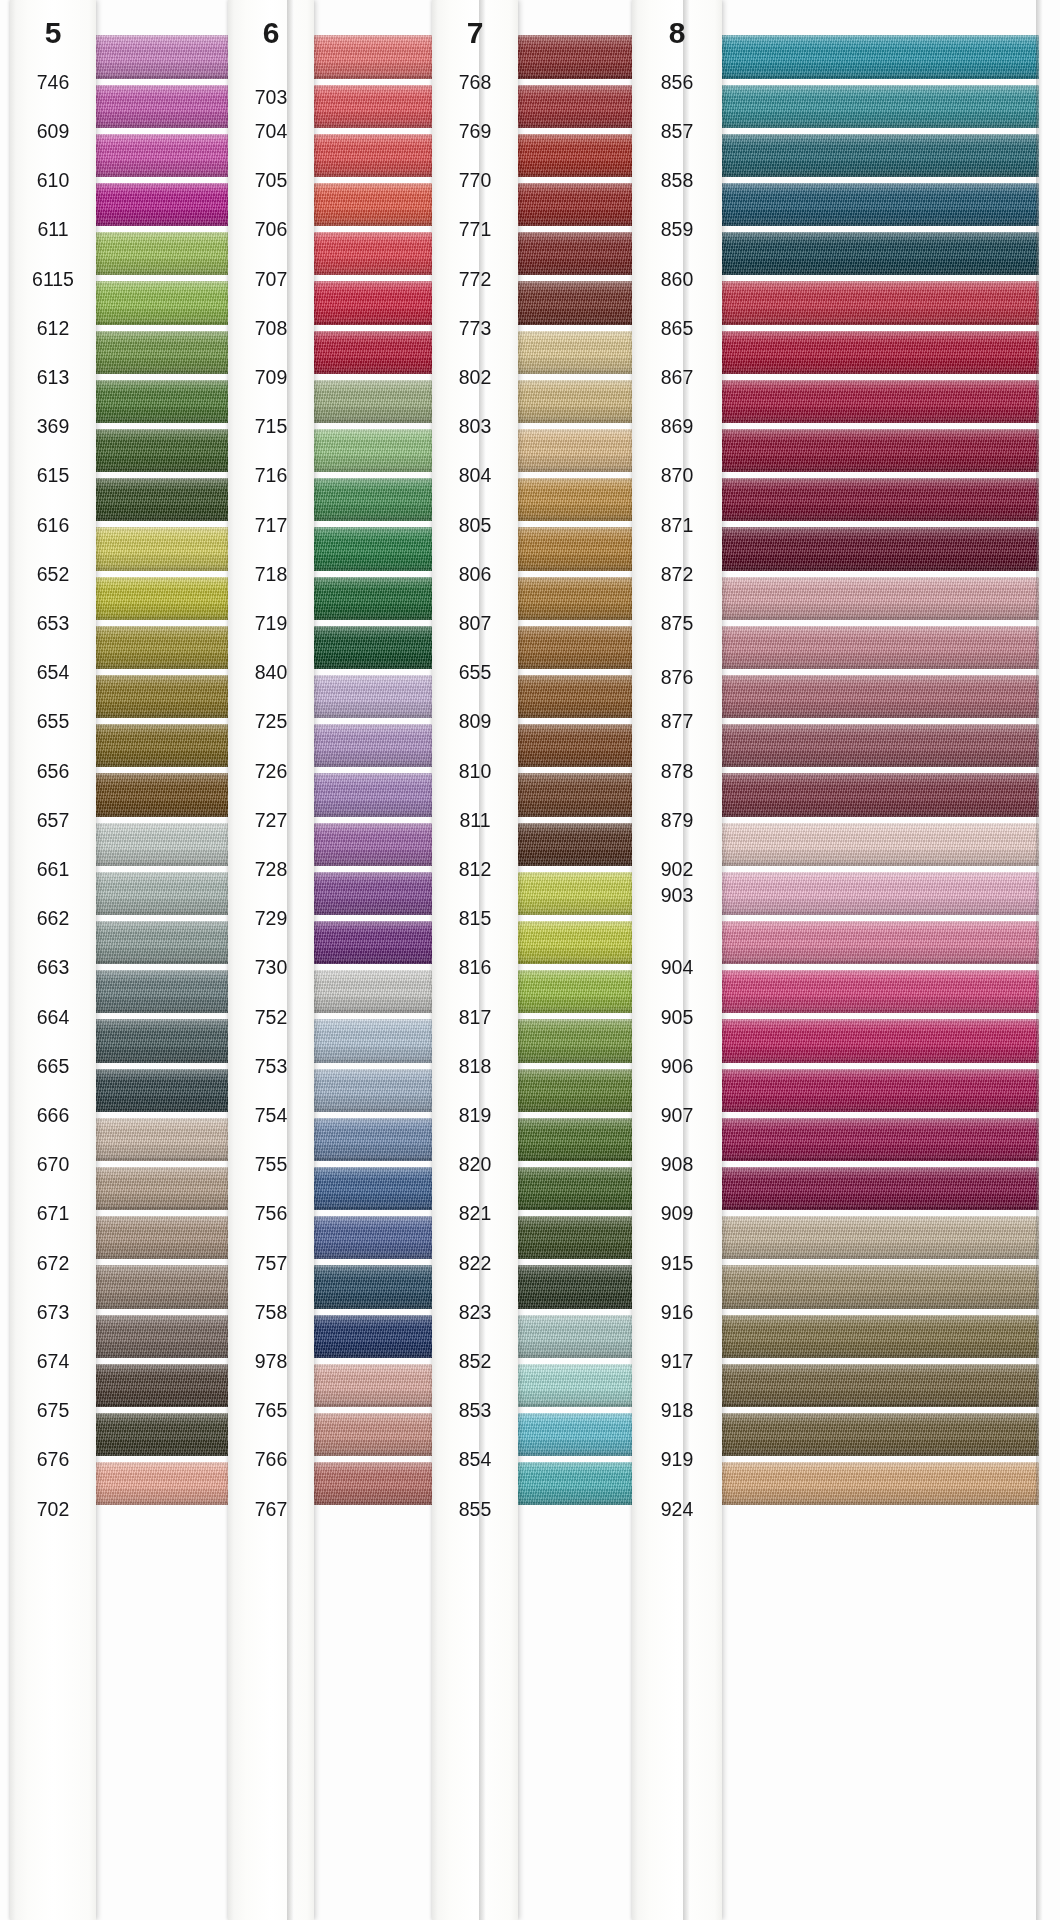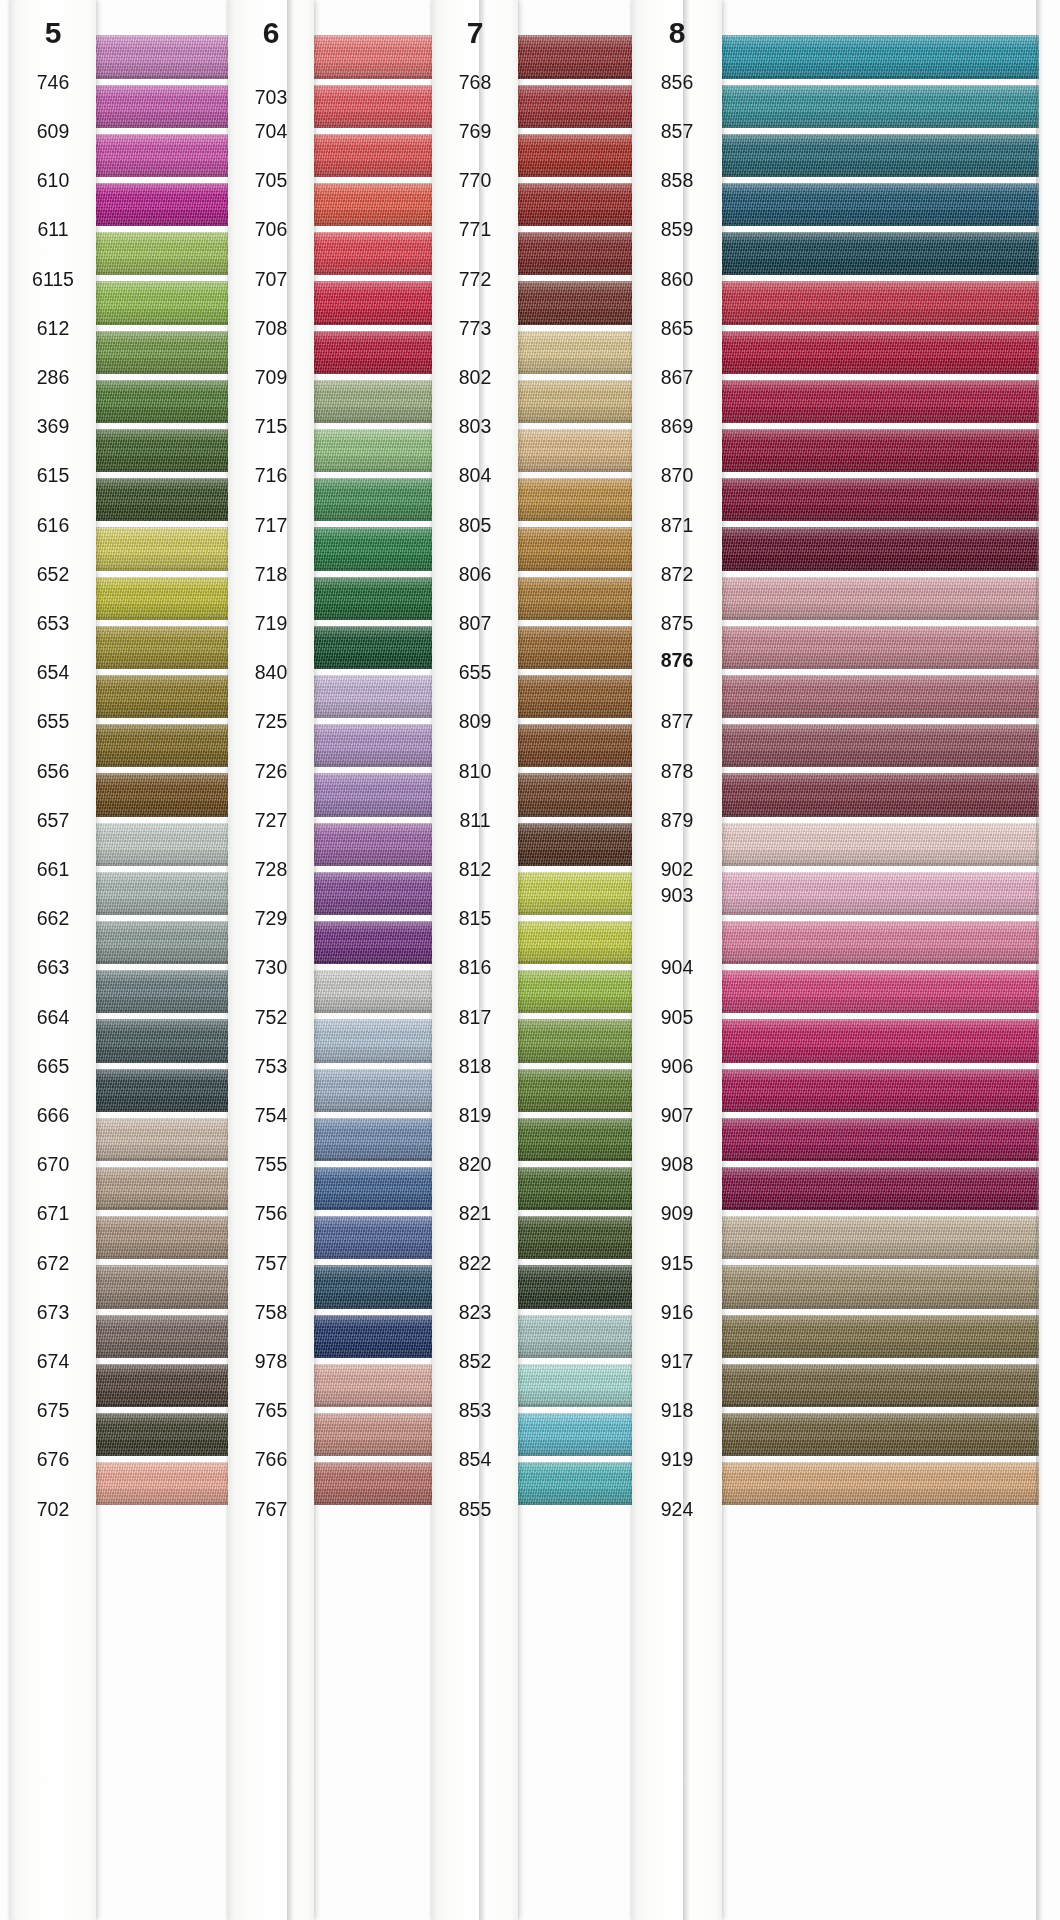"286" span.code { text: 286 -> 613 }
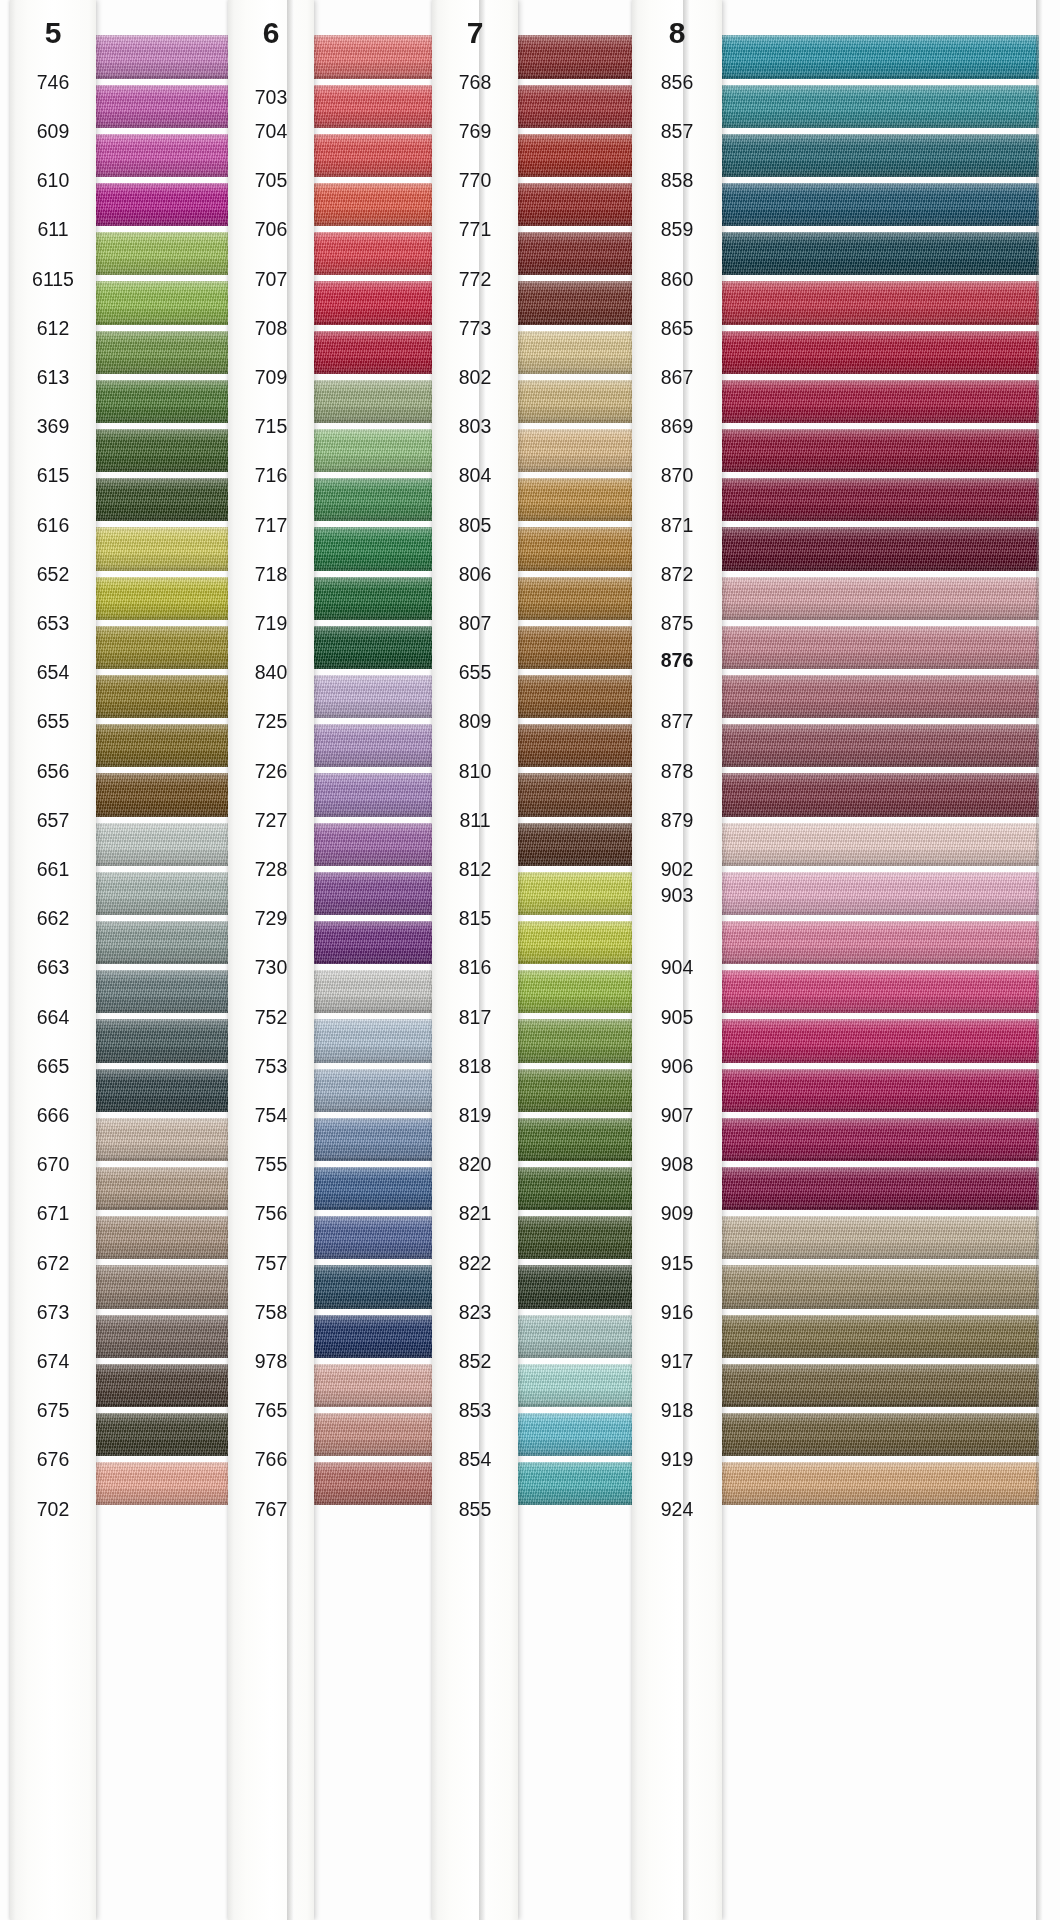"876" div.row { font-weight: bold -> none; top: 636px -> 653px }
